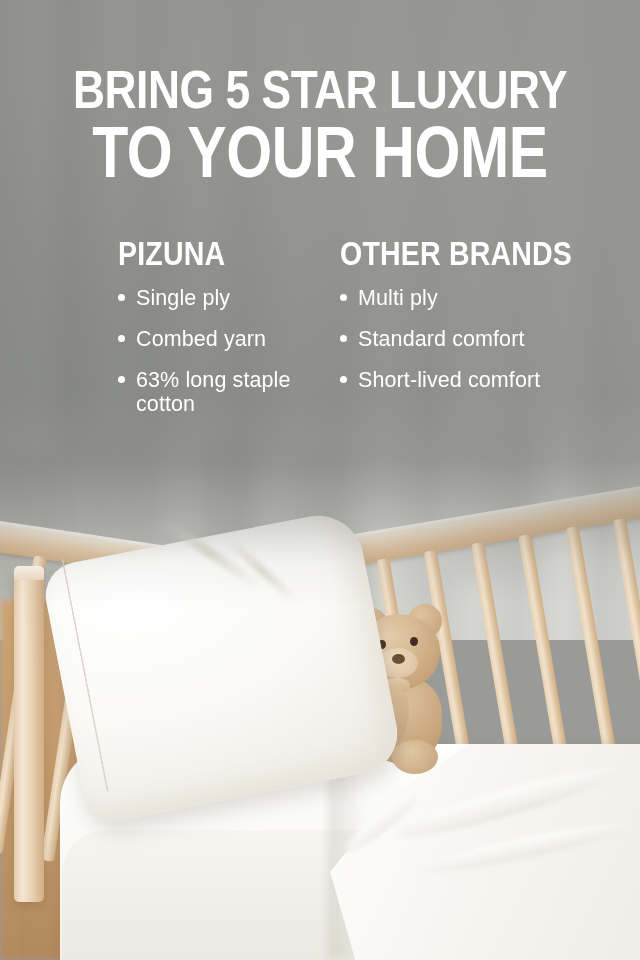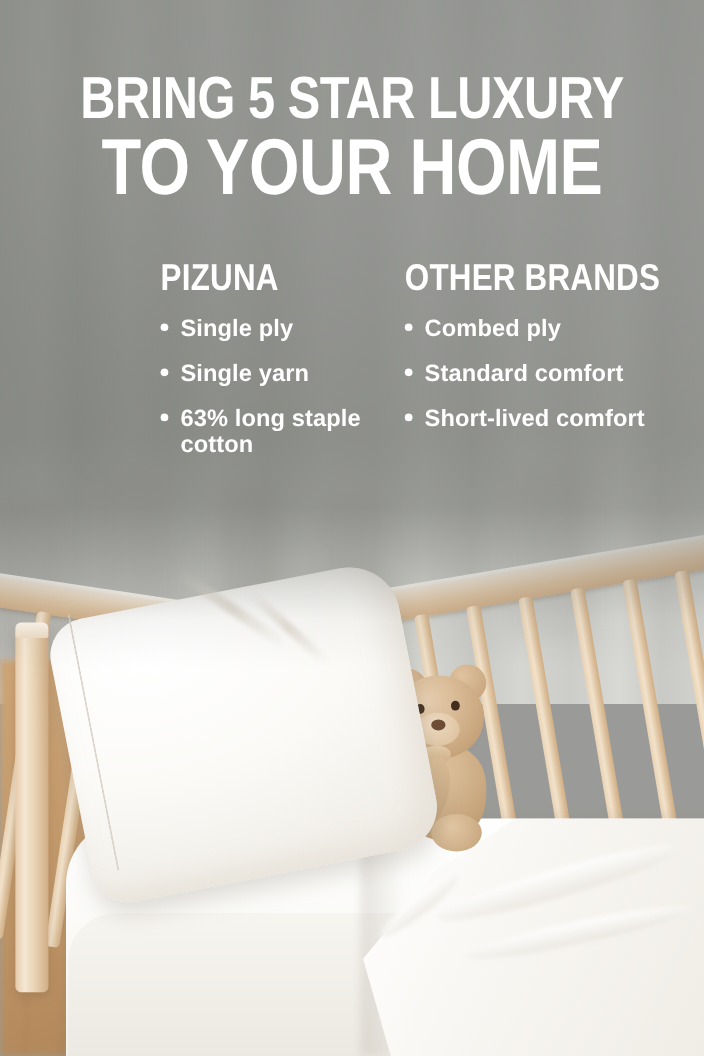"PIZUNA" .col { margin-left: 28px -> none }
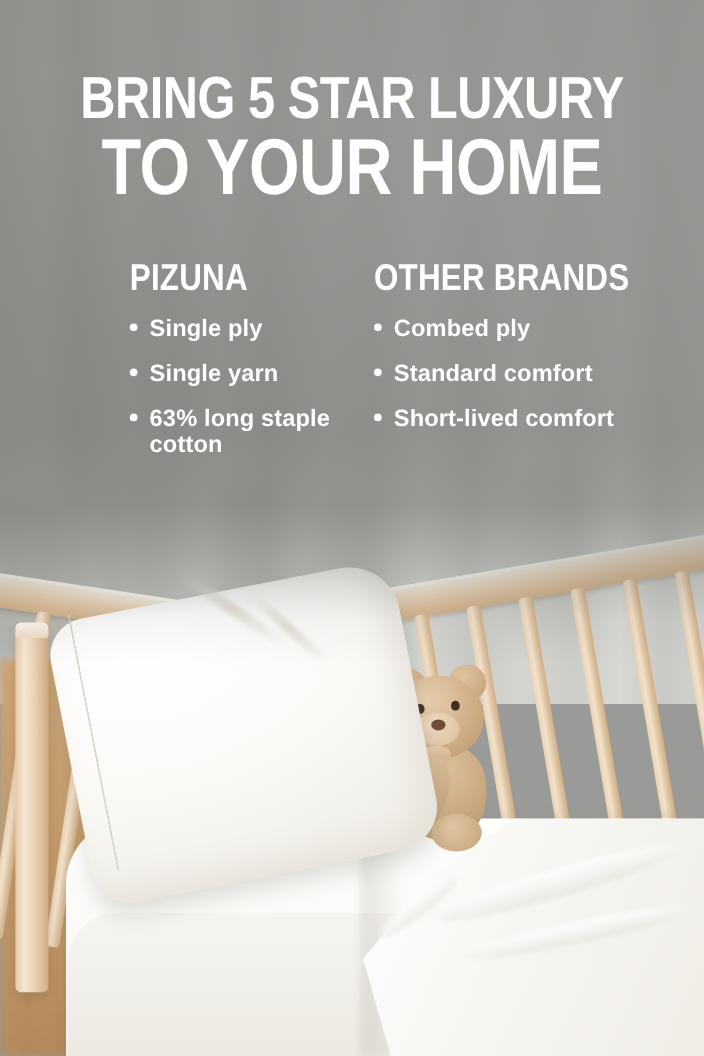"Single ply" .bullets { font-weight: bold -> none }
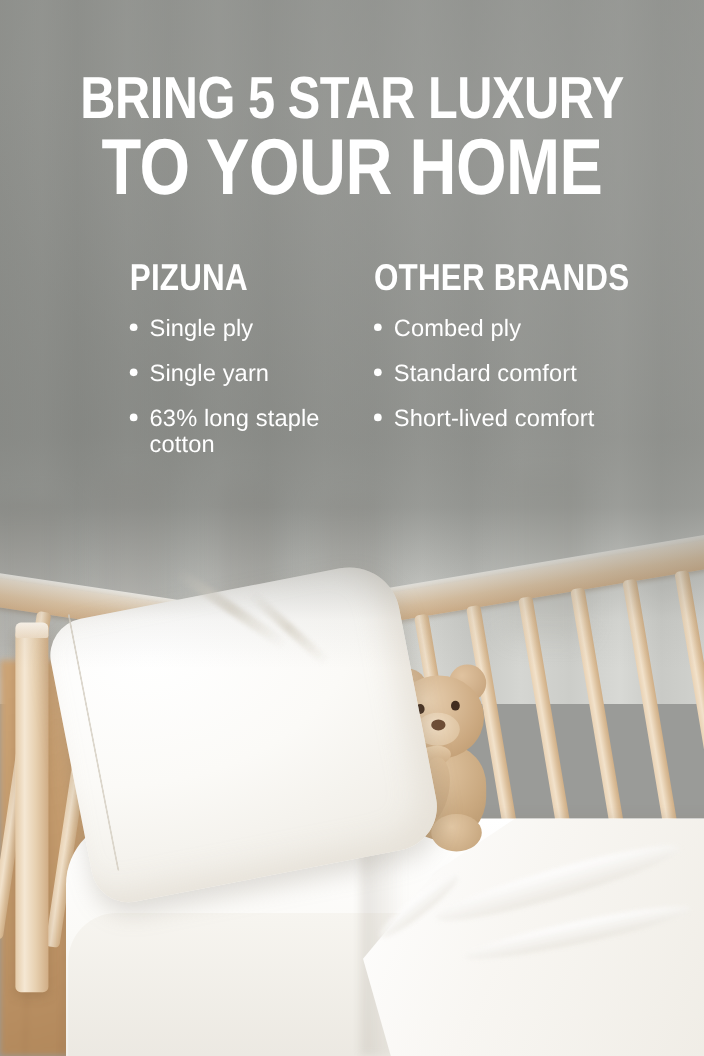"Combed ply" li { text: Combed -> Multi }
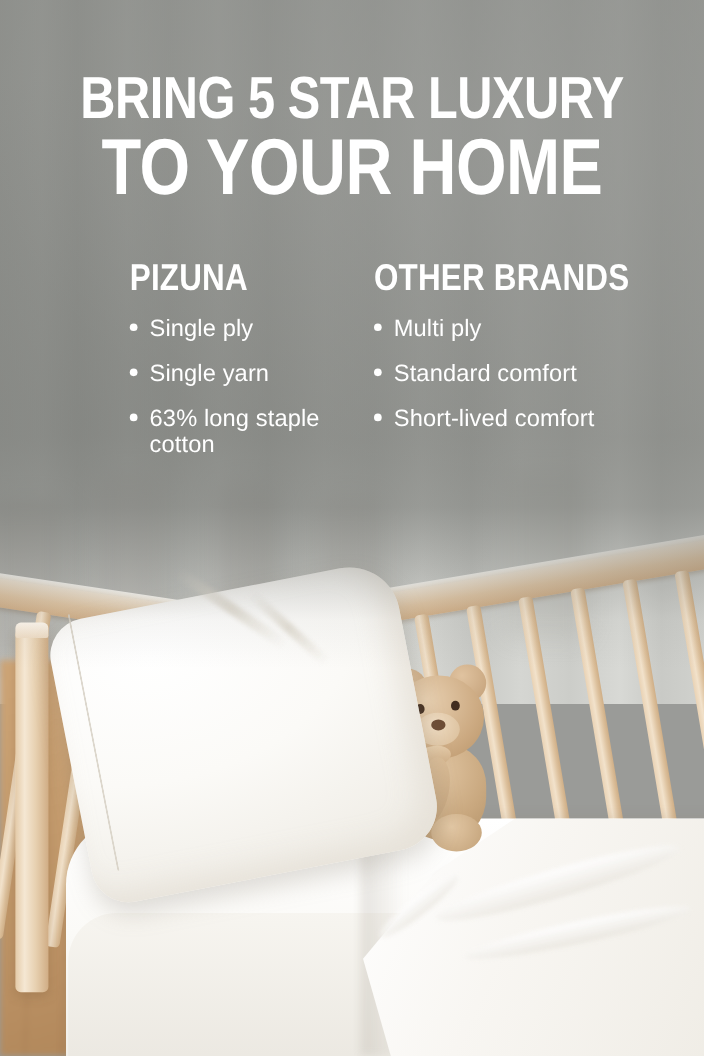"Single yarn" li { text: Single -> Combed }
